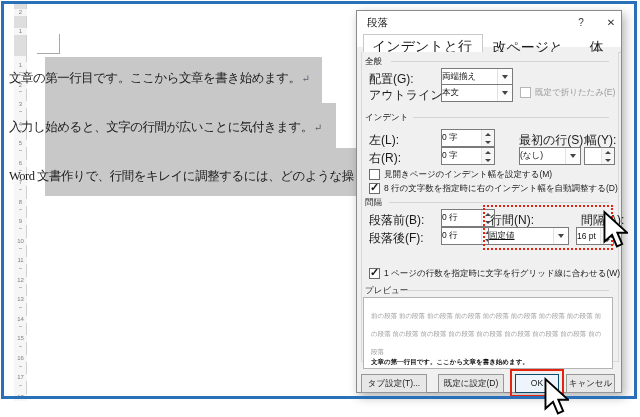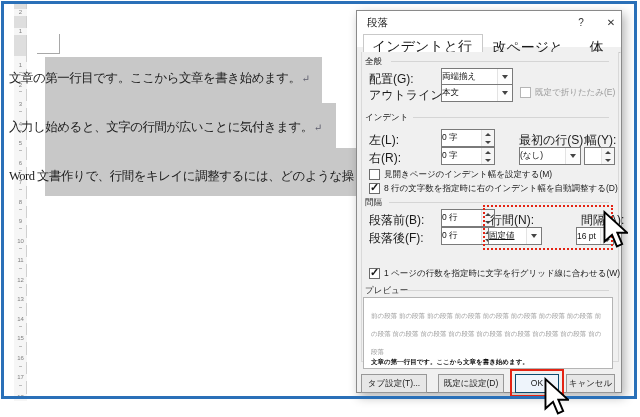"固定値" div.combo { width: 54px -> 81px }
